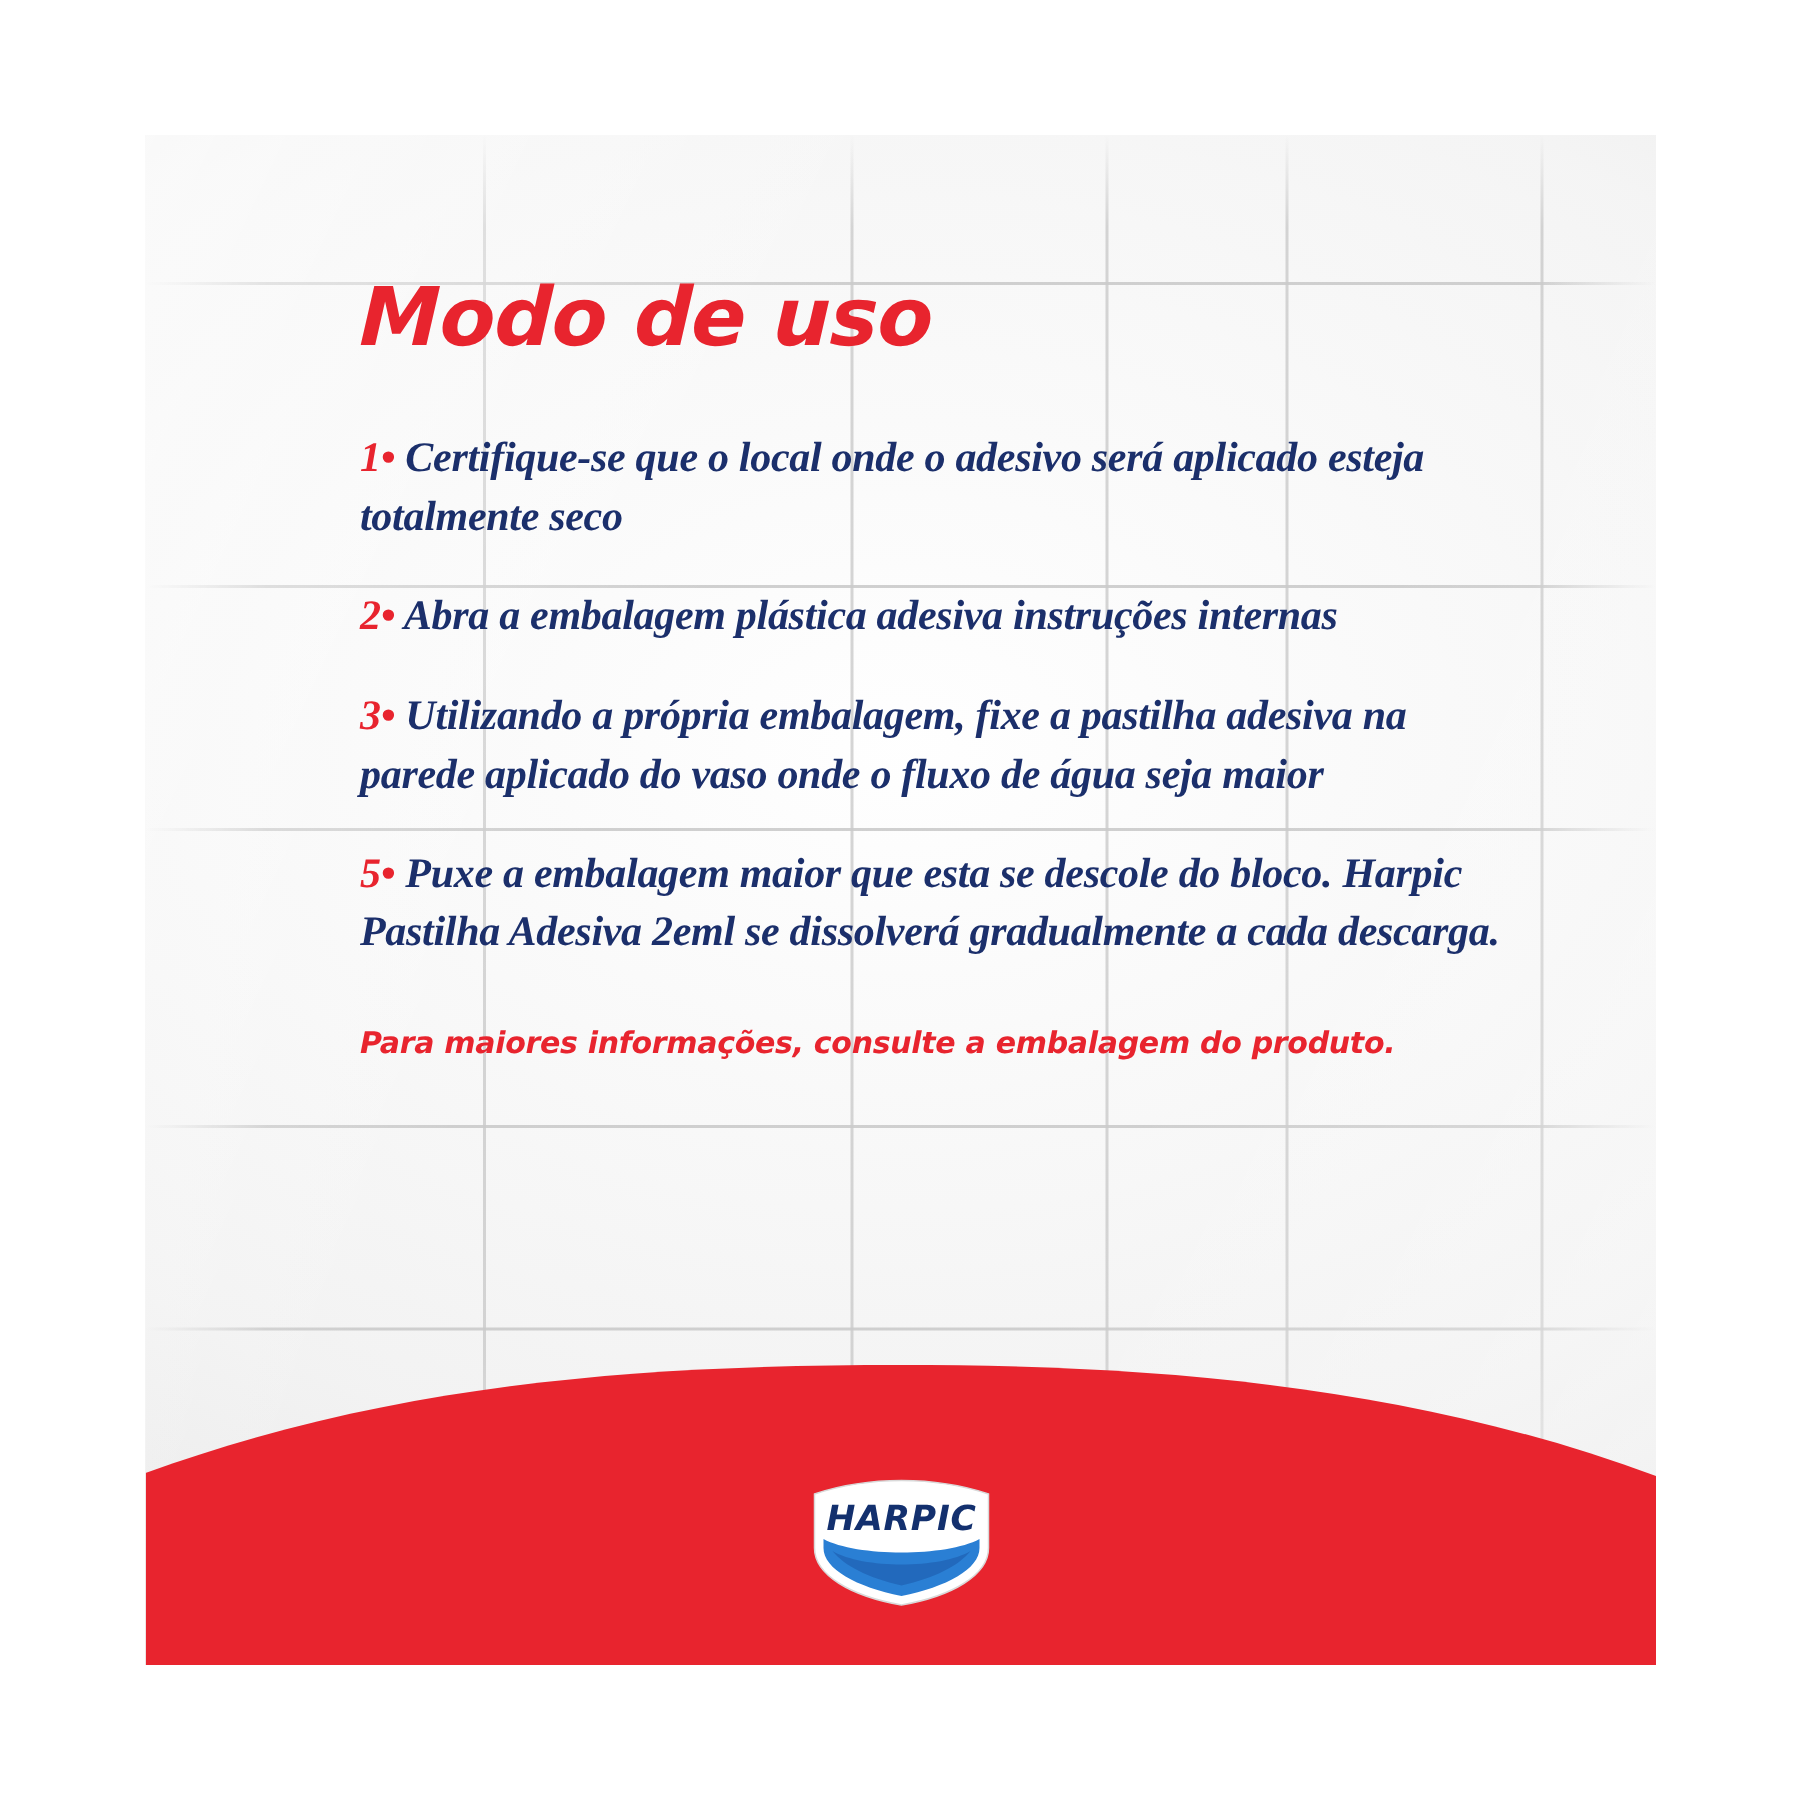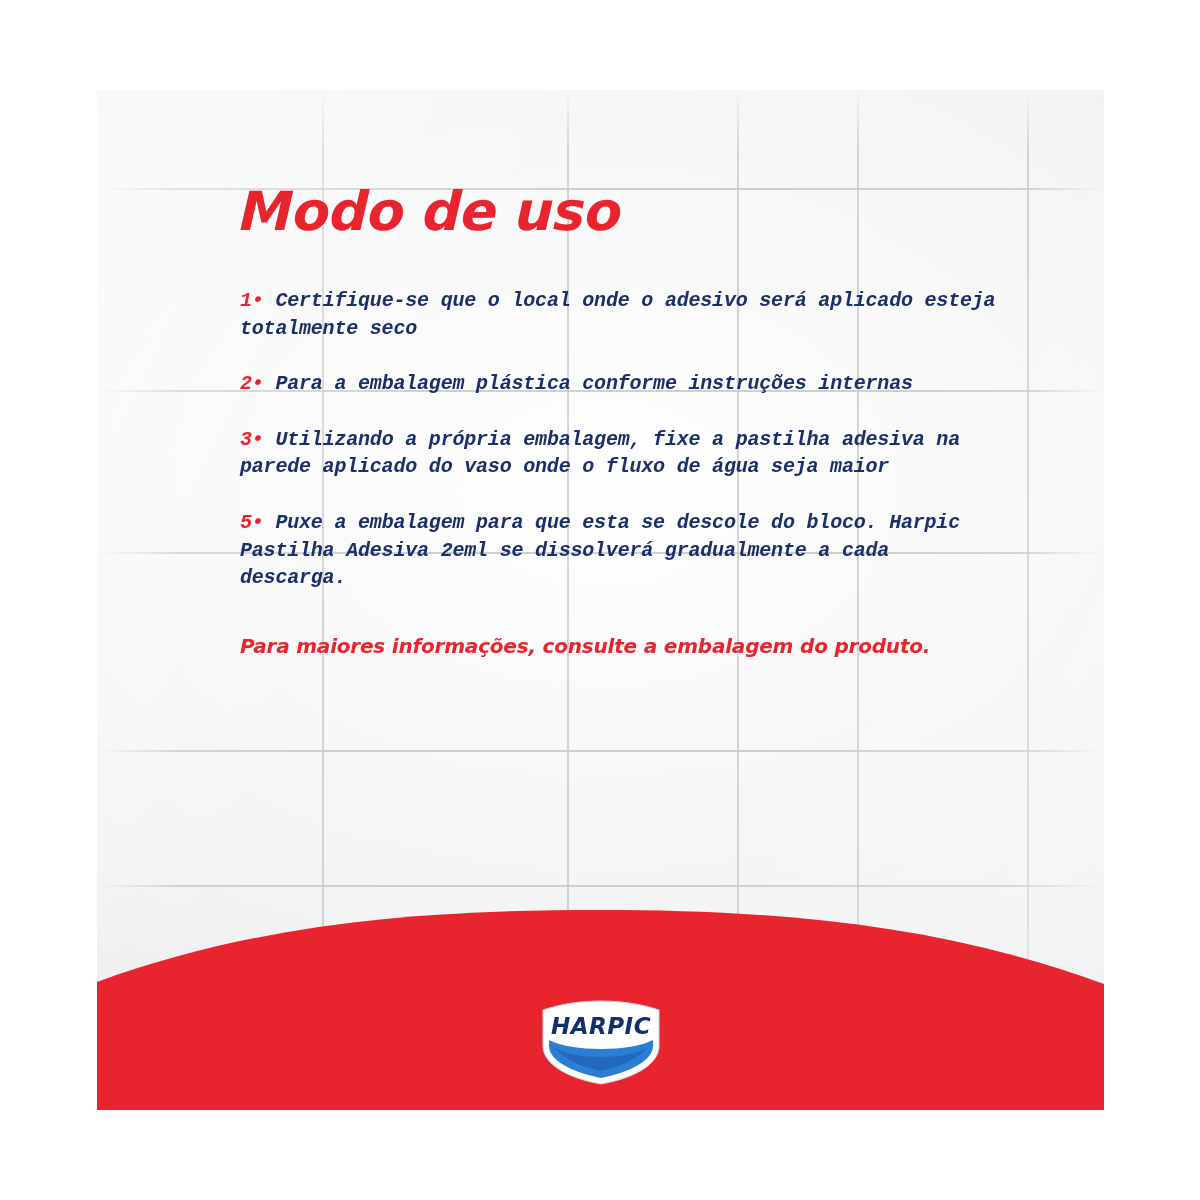"1• Certifique-se que o local" .step { font-family: Liberation Mono, monospace -> Liberation Serif, serif; font-size: 20px -> 28px }
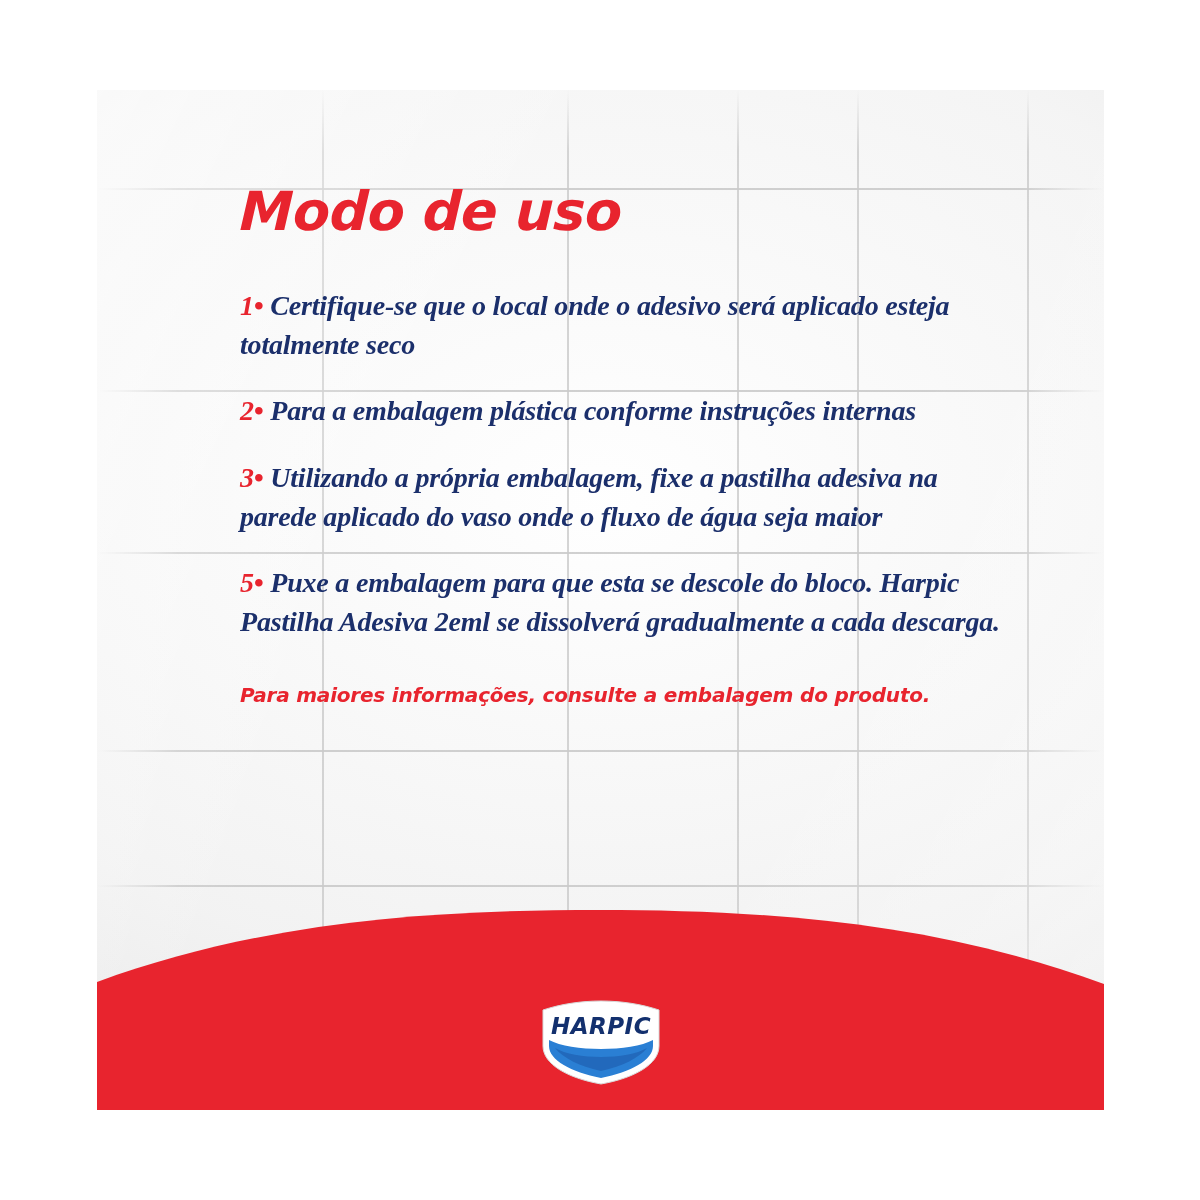"Para a embalagem plástica conforme" span { text: Para a embalagem plástica conforme -> Abra a embalagem plástica adesiva }
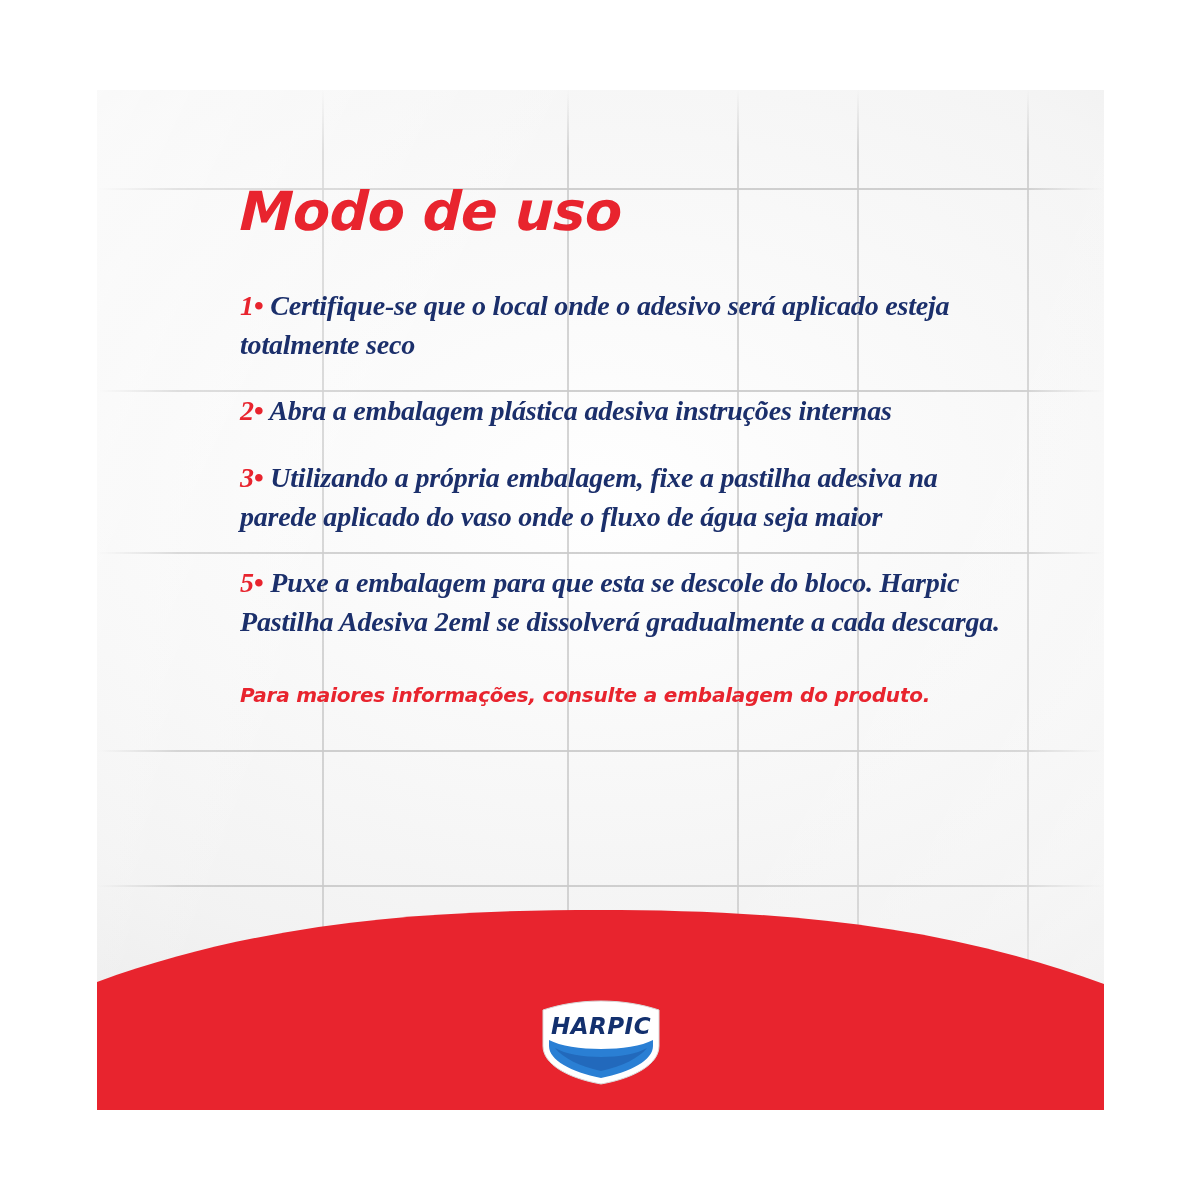"Puxe a embalagem para que" span { text: para -> maior }
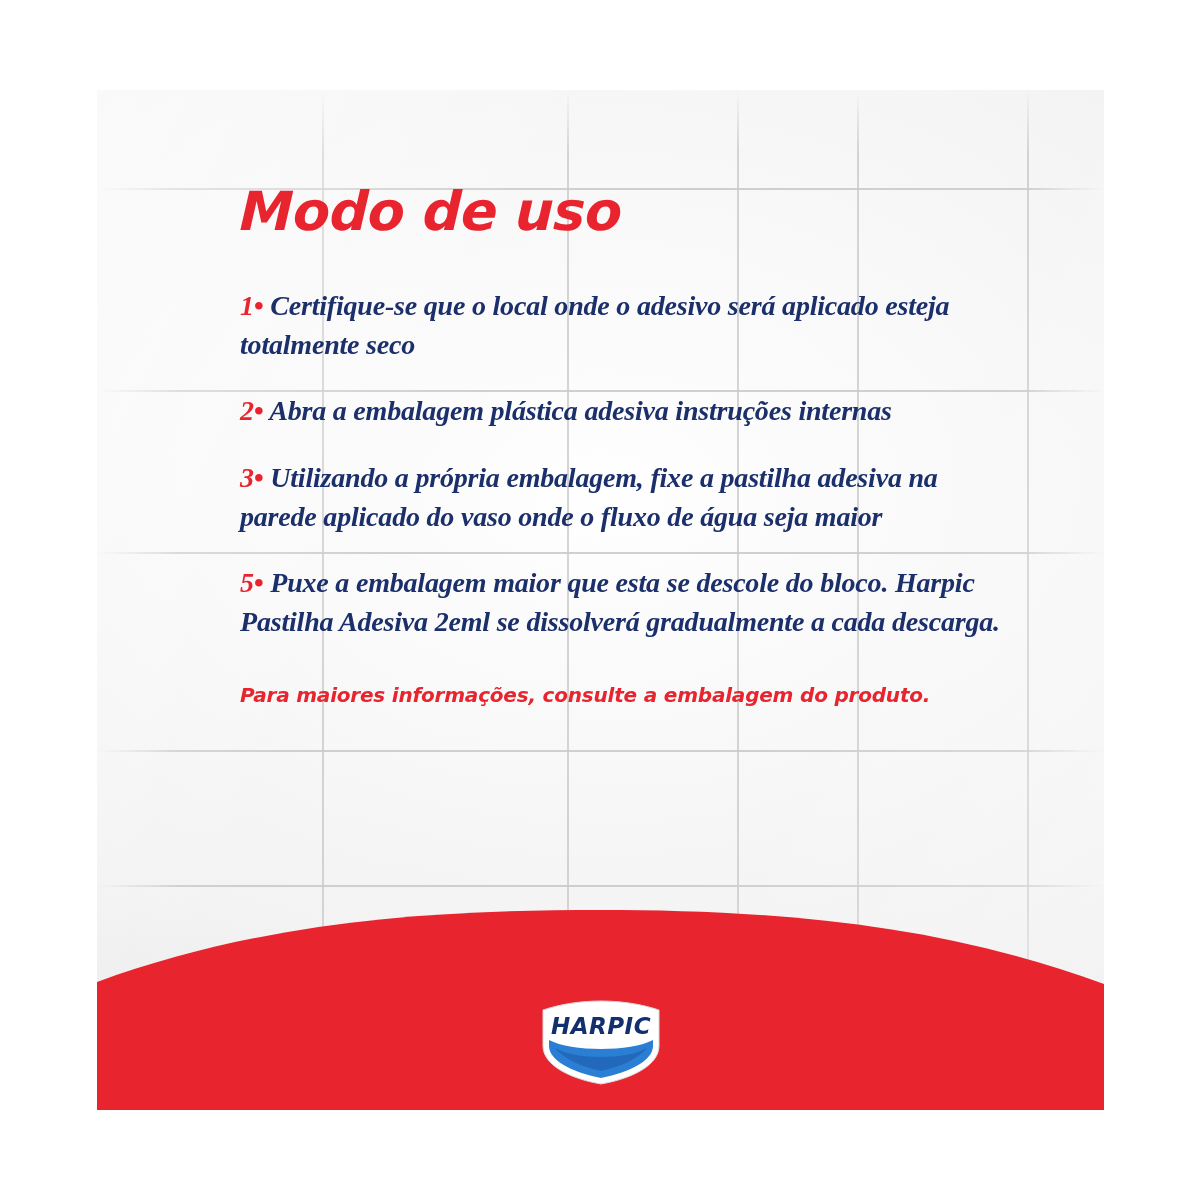"HARPIC" .logo { bottom: 20px -> 34px }
